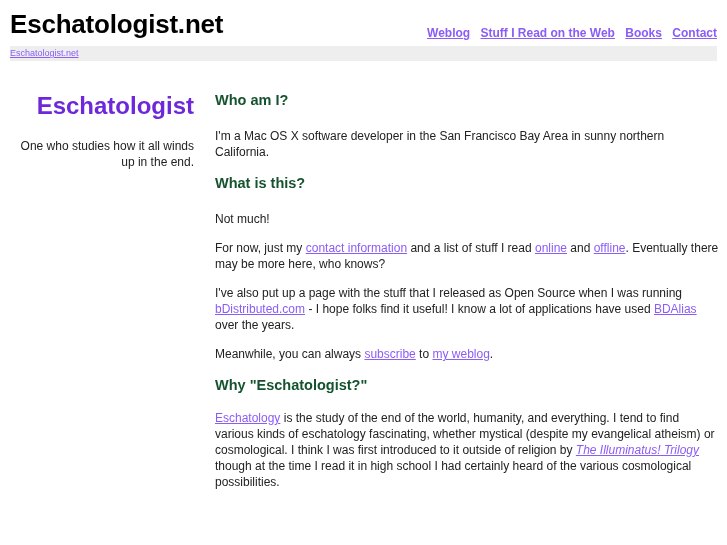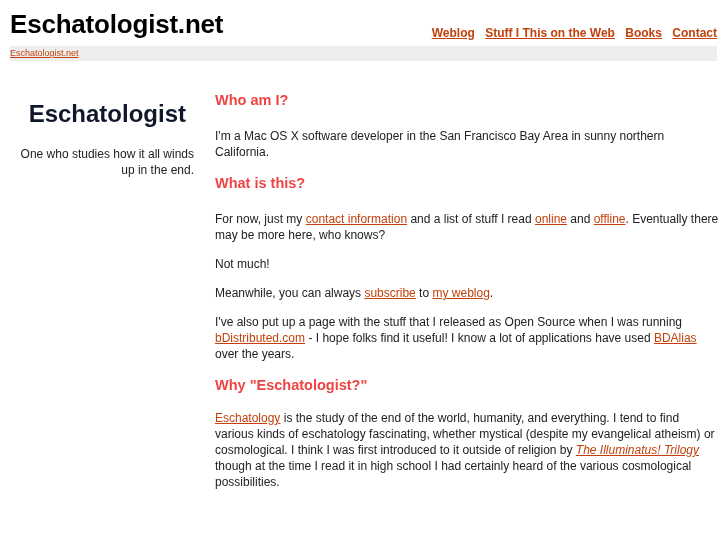"Weblog" a { color: #c2410c -> #8b5cf6 }
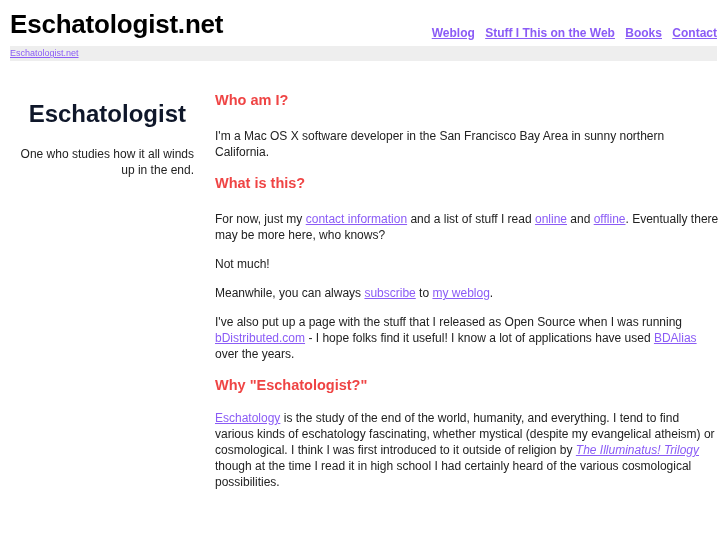"Stuff I This on the" a { text: This -> Read }
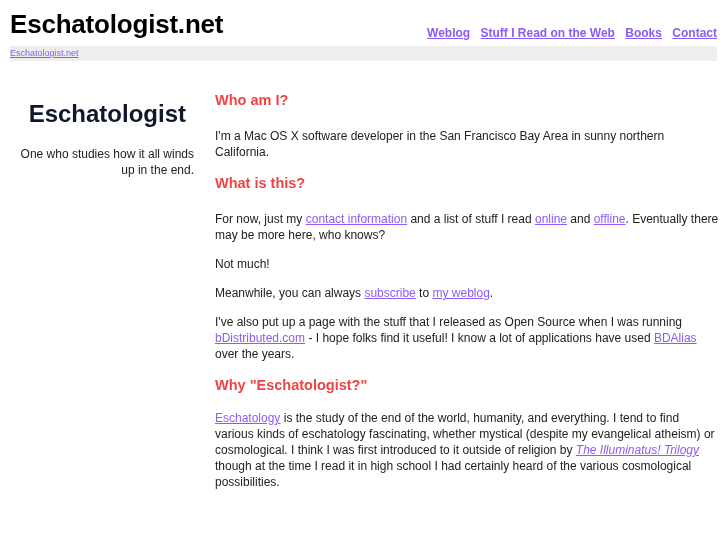"Eschatologist" .sidebar h2 { color: #0f172a -> #6d28d9; margin: 8px -> 0 }
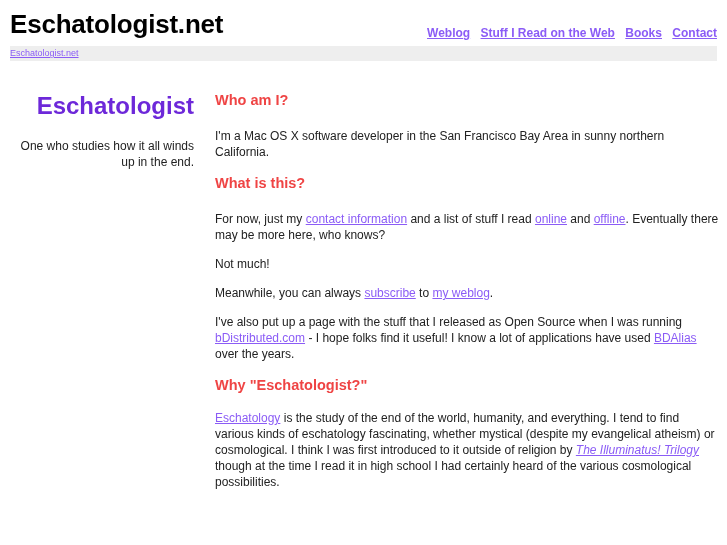"Who am I?" .main h3 { color: #ef4444 -> #14532d }
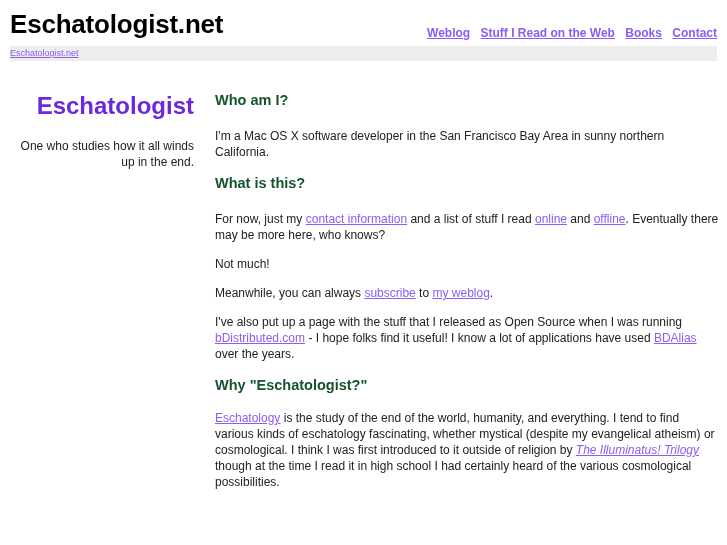"For now, just my contact" p { order: before "Not much!" -> after "Not much!" }
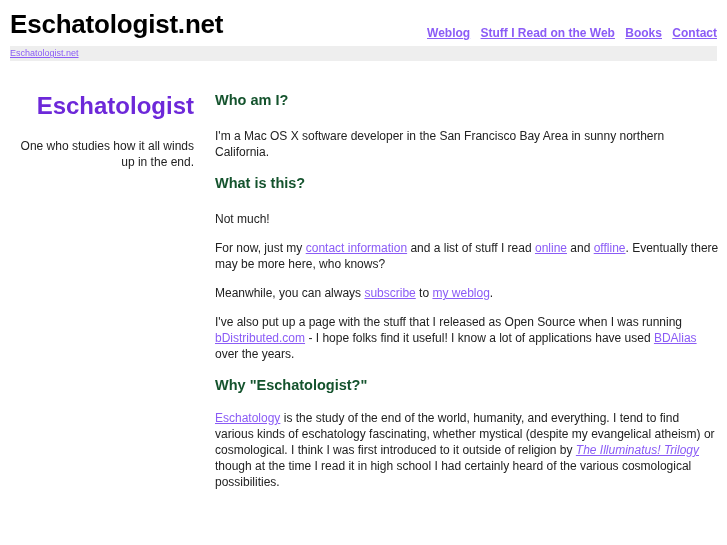"Meanwhile, you can always subscribe" p { order: before "I've also put up a" -> after "I've also put up a" }
